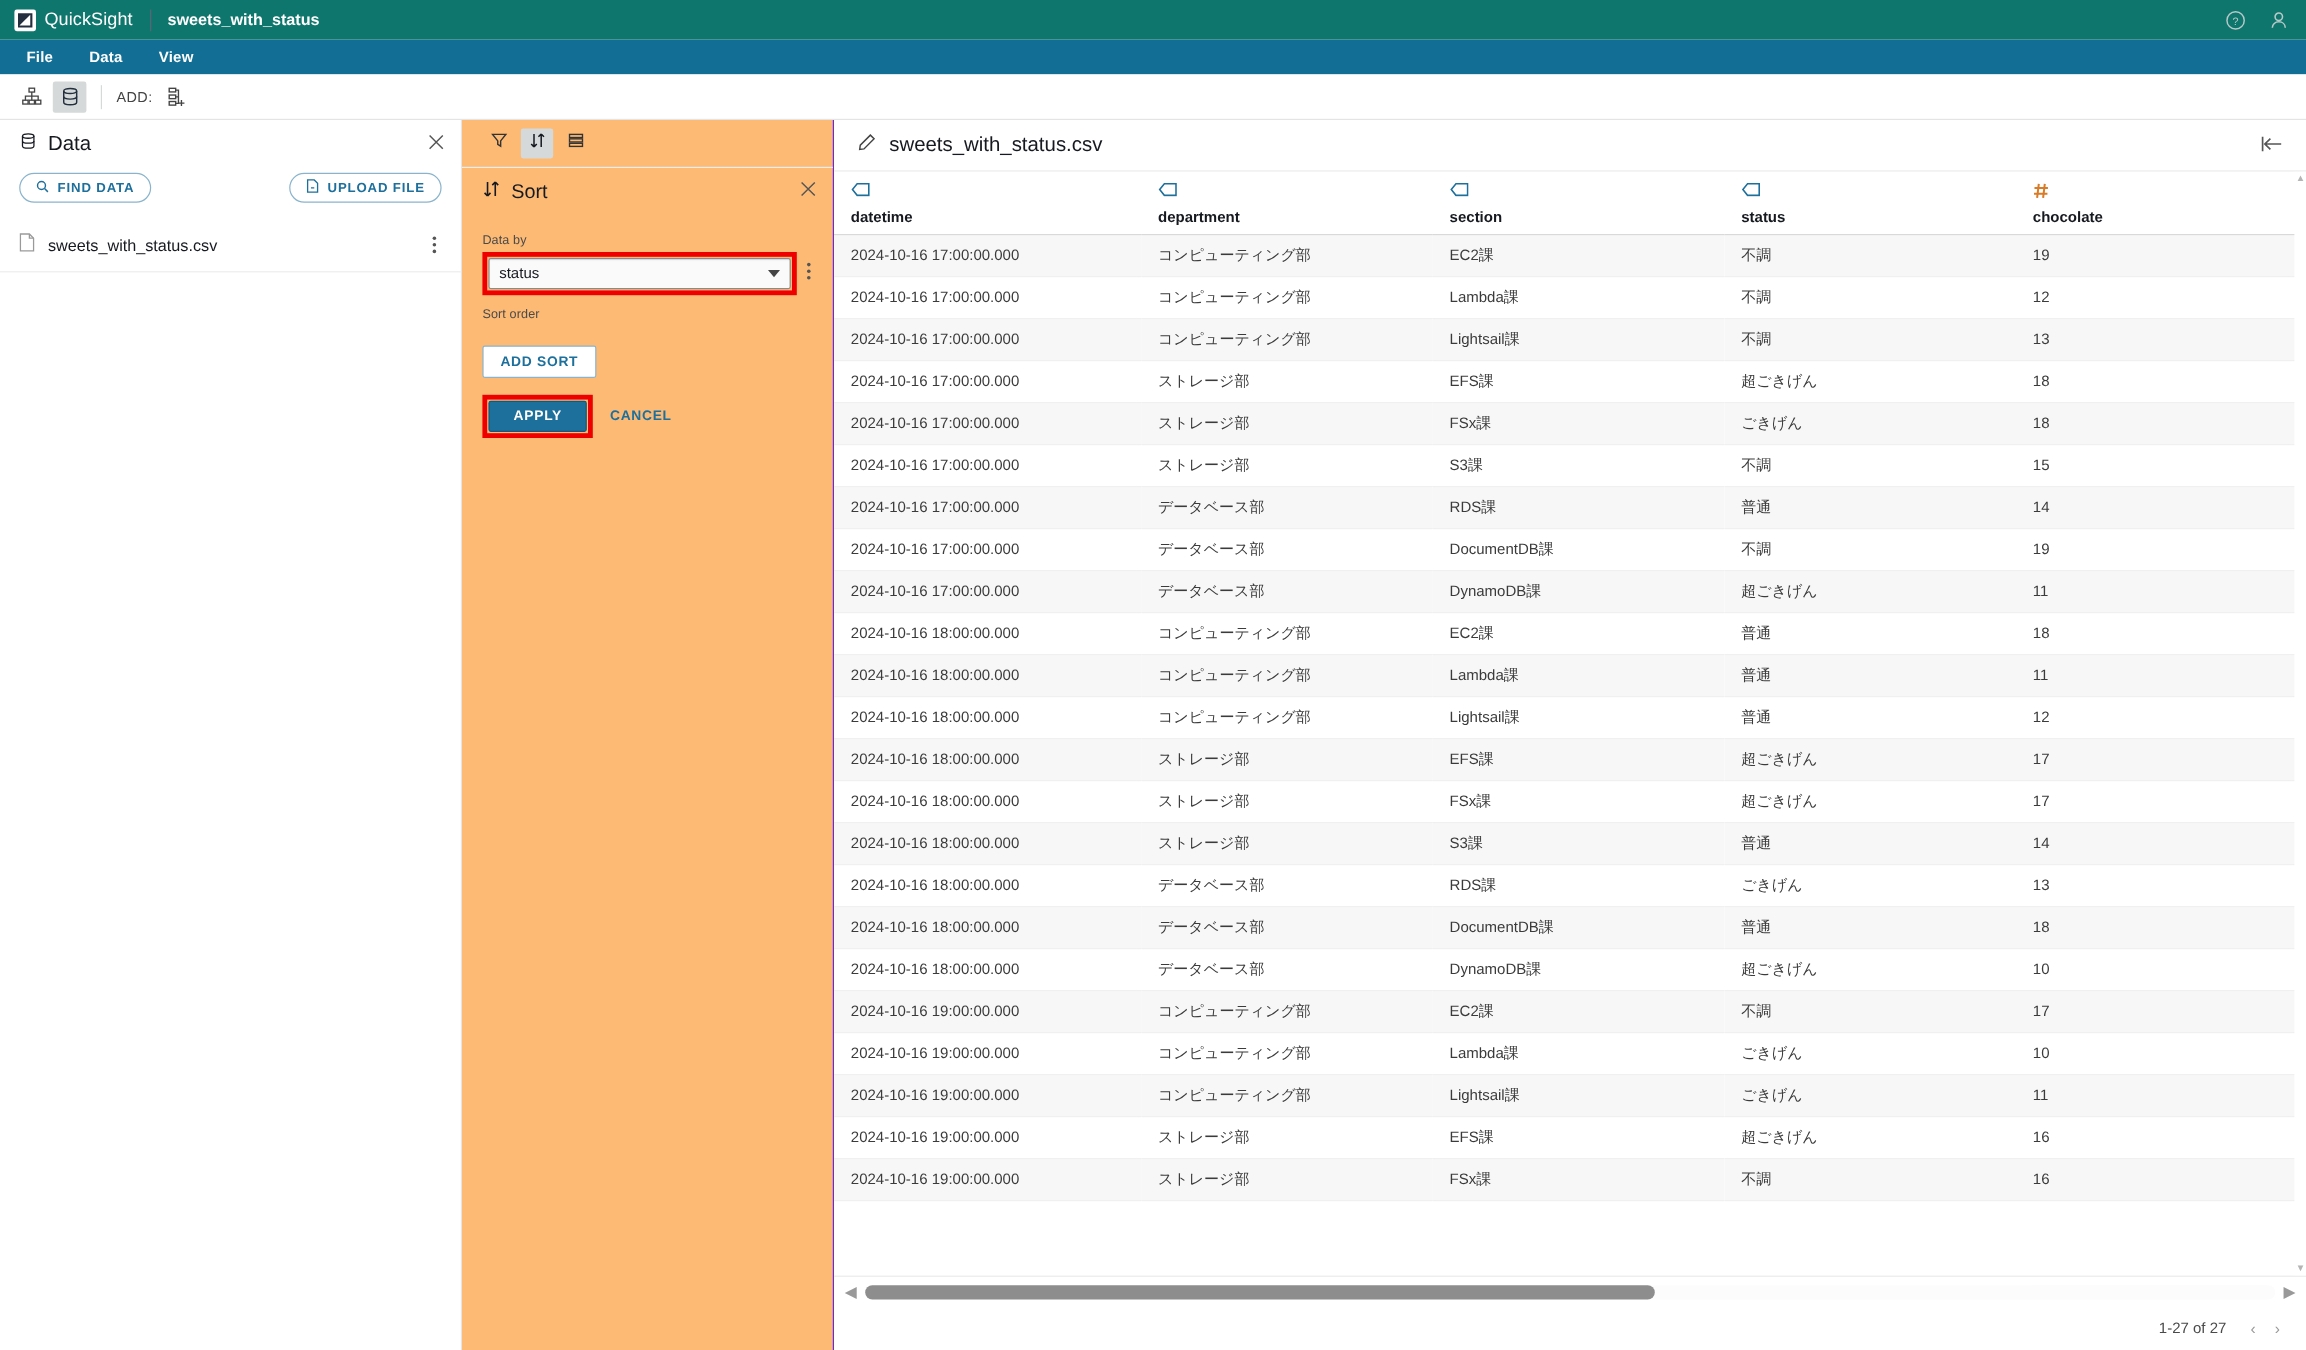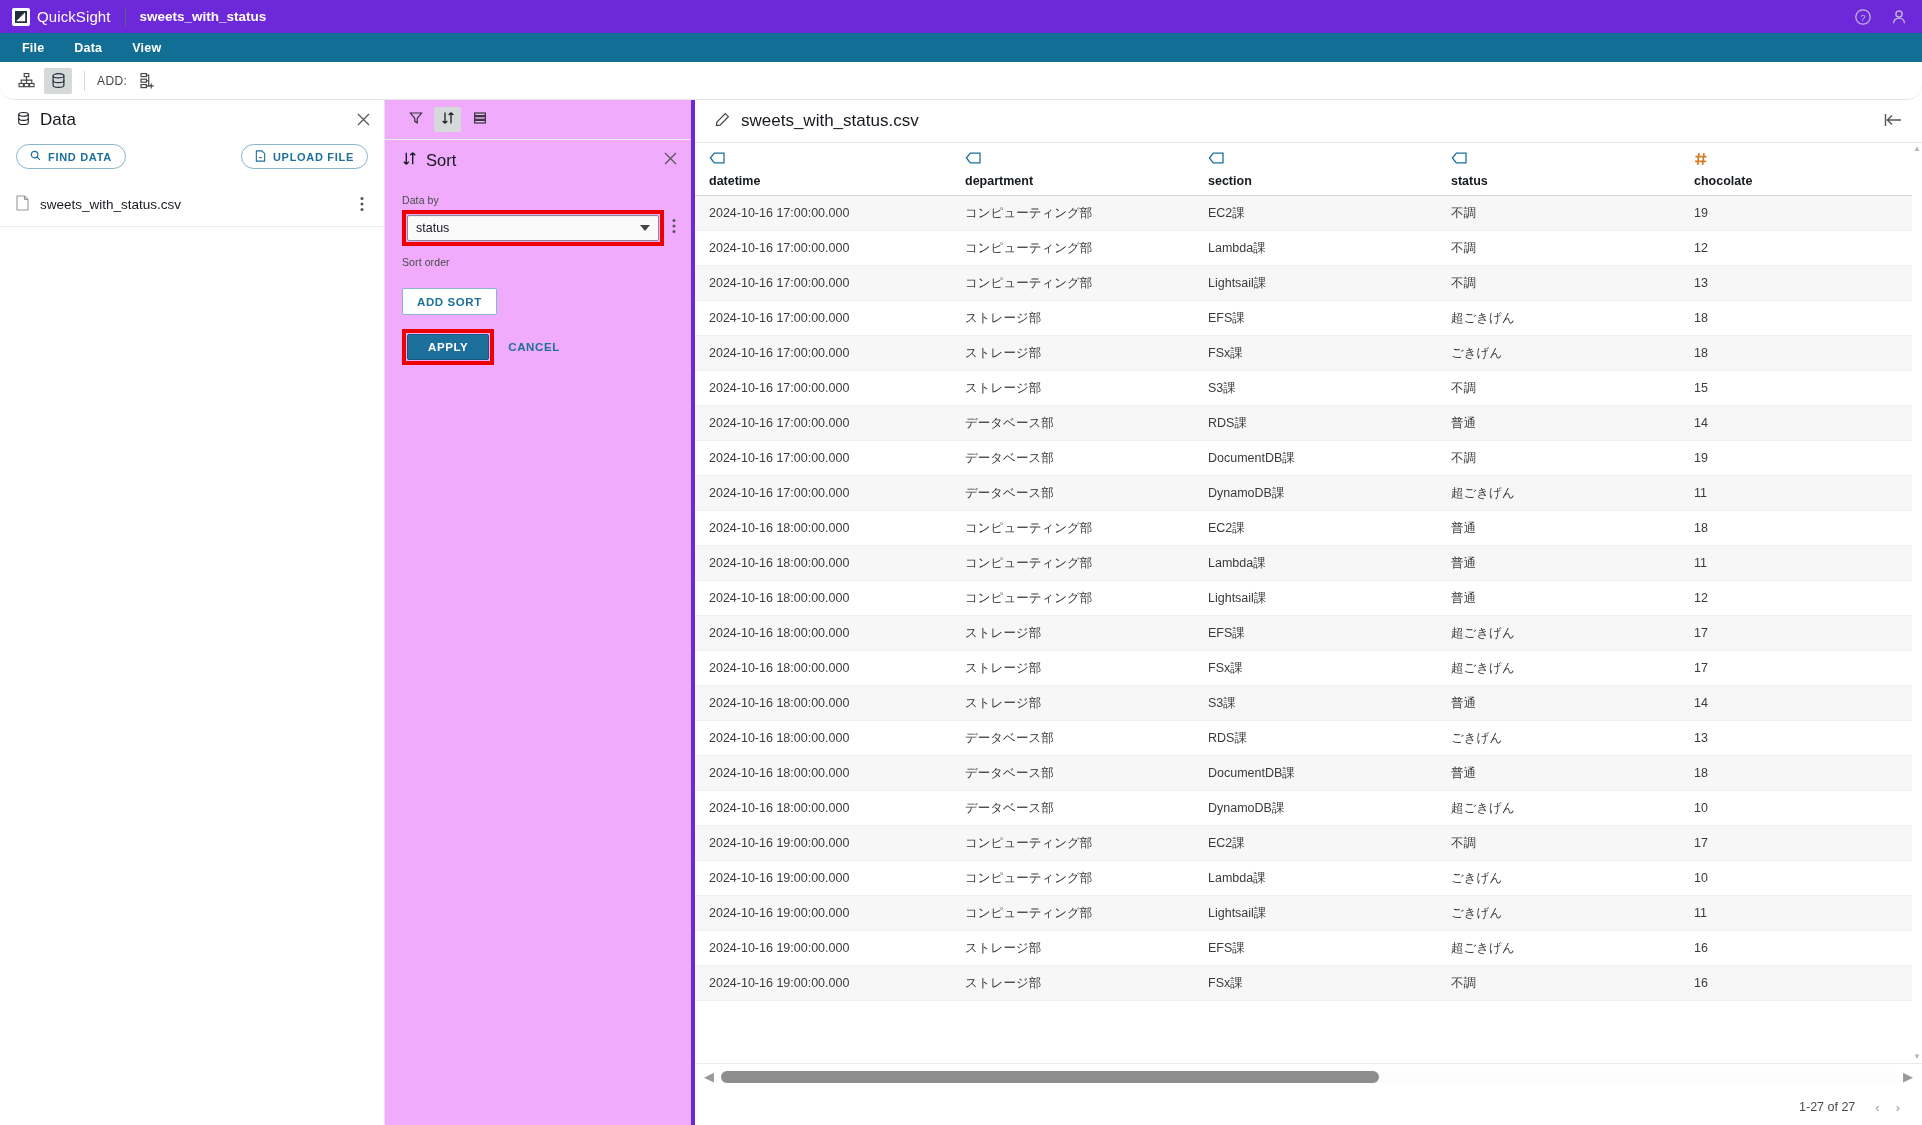"QuickSight" .topbar { background: #6d28d9 -> #0f766e }
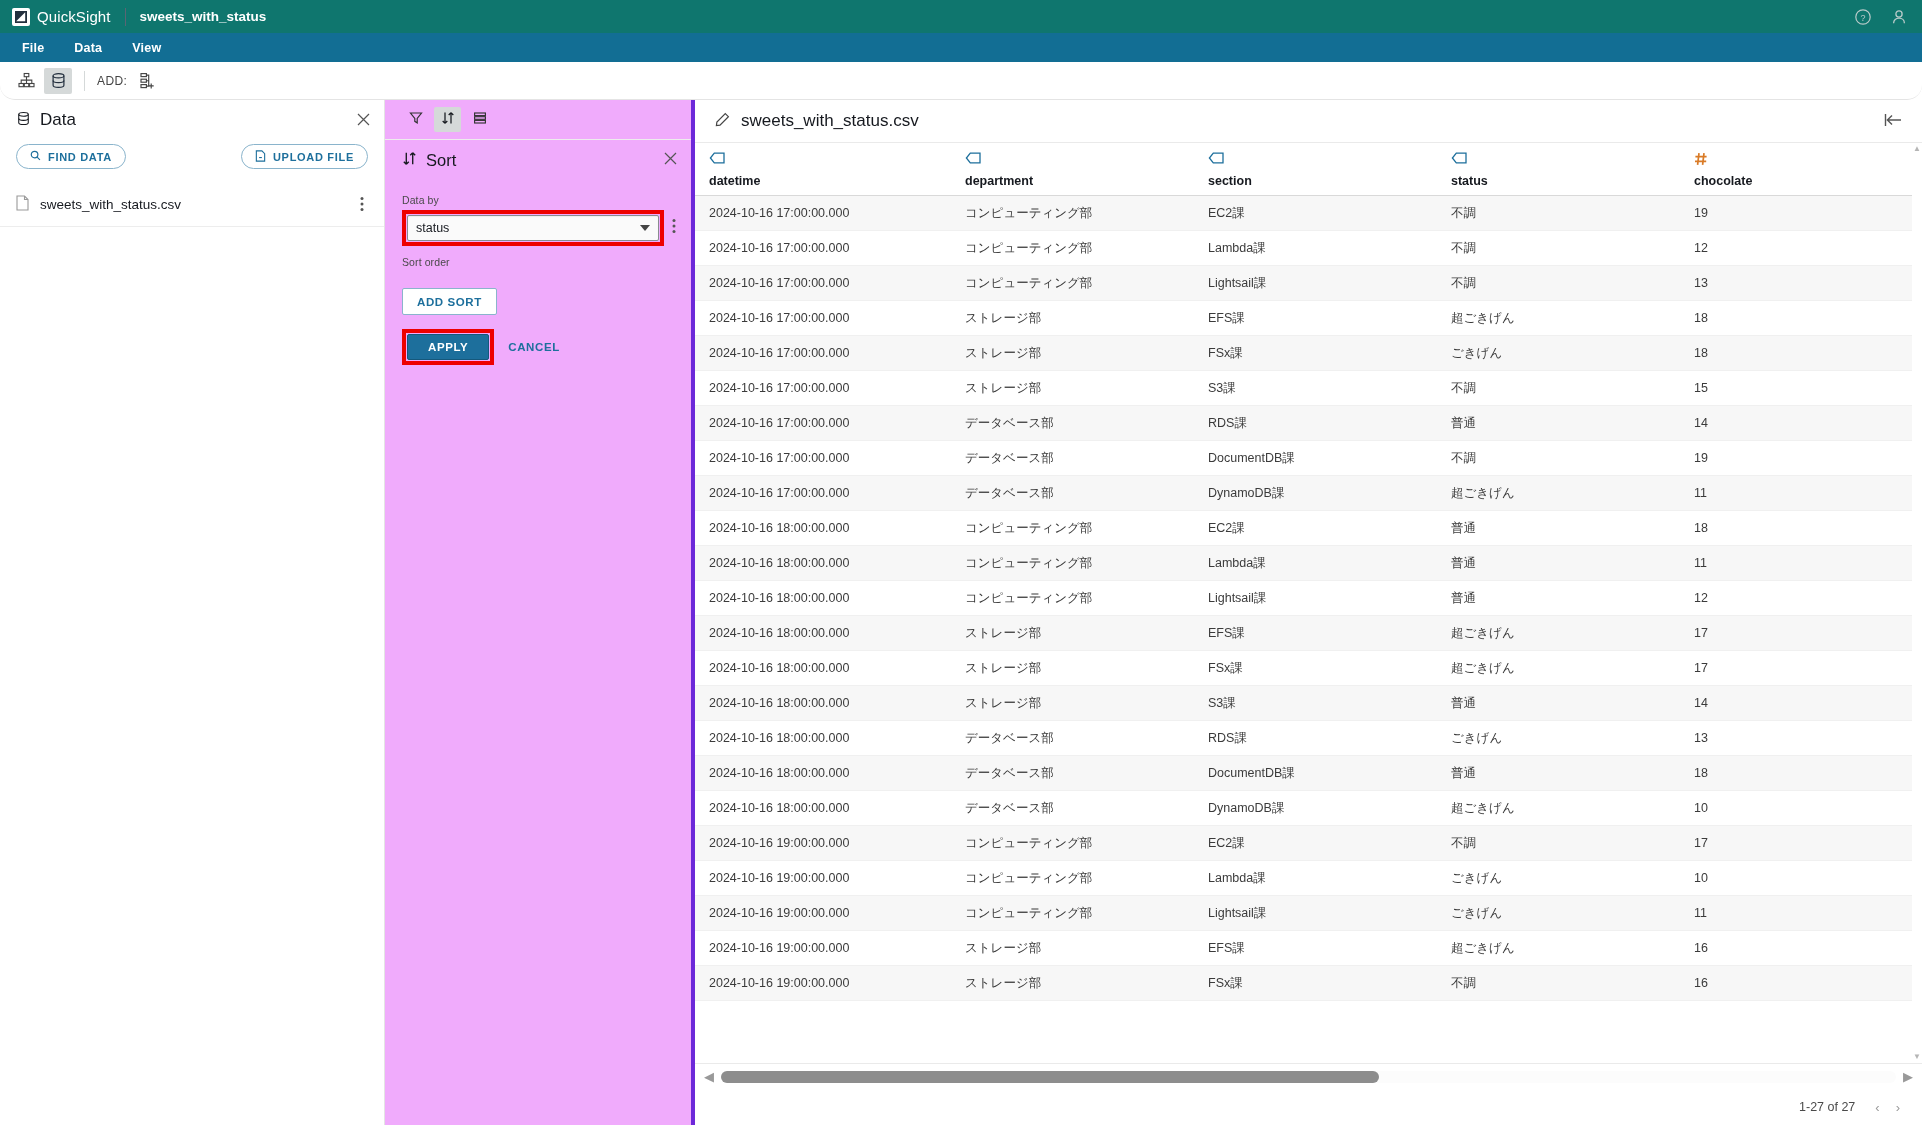"ADD:" .toolbar { border-radius: 15px -> none }
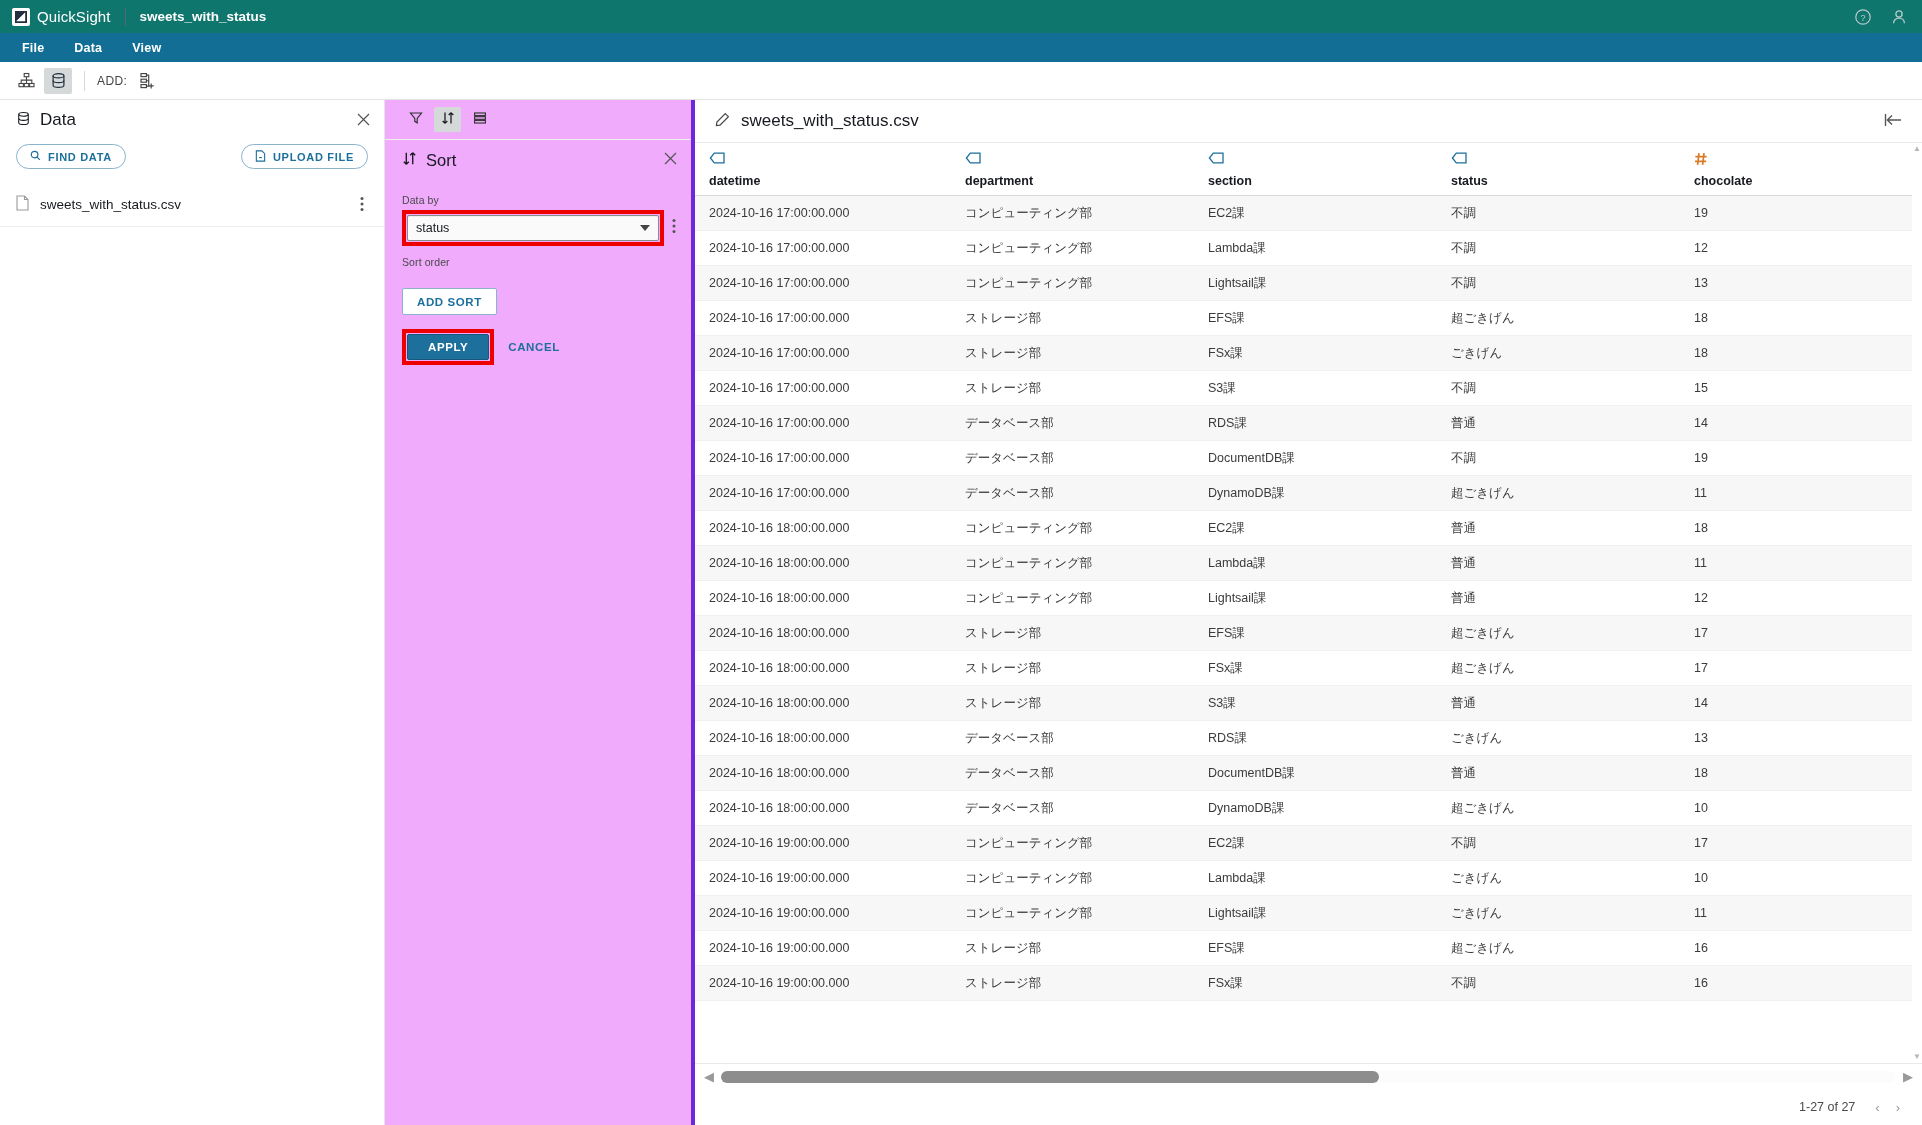"Sort" .sortpanel { background: #f0abfc -> #fdba74; border-right: 4px solid #6d28d9 -> 1px solid #6d28d9 }
